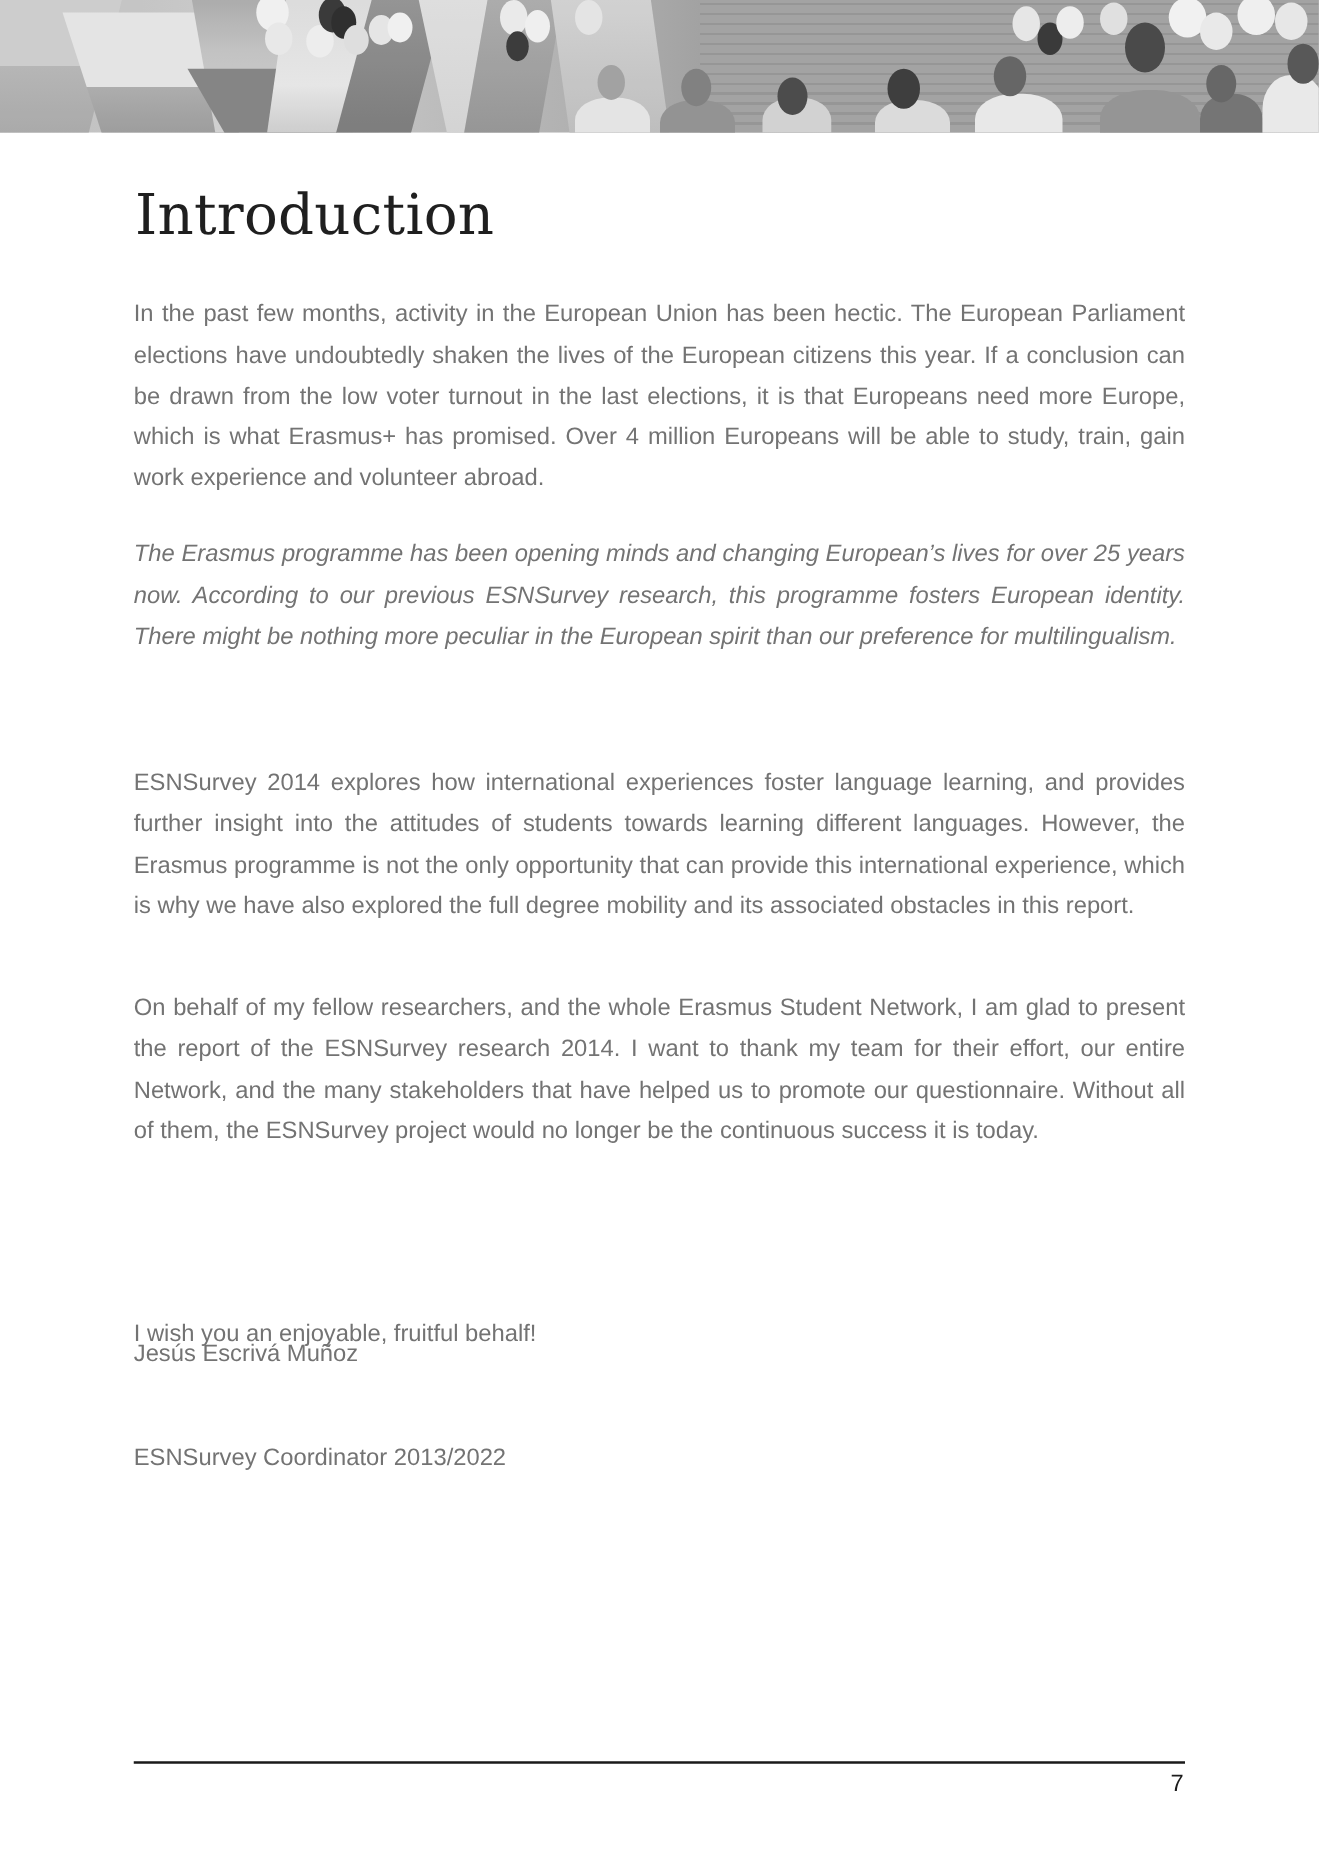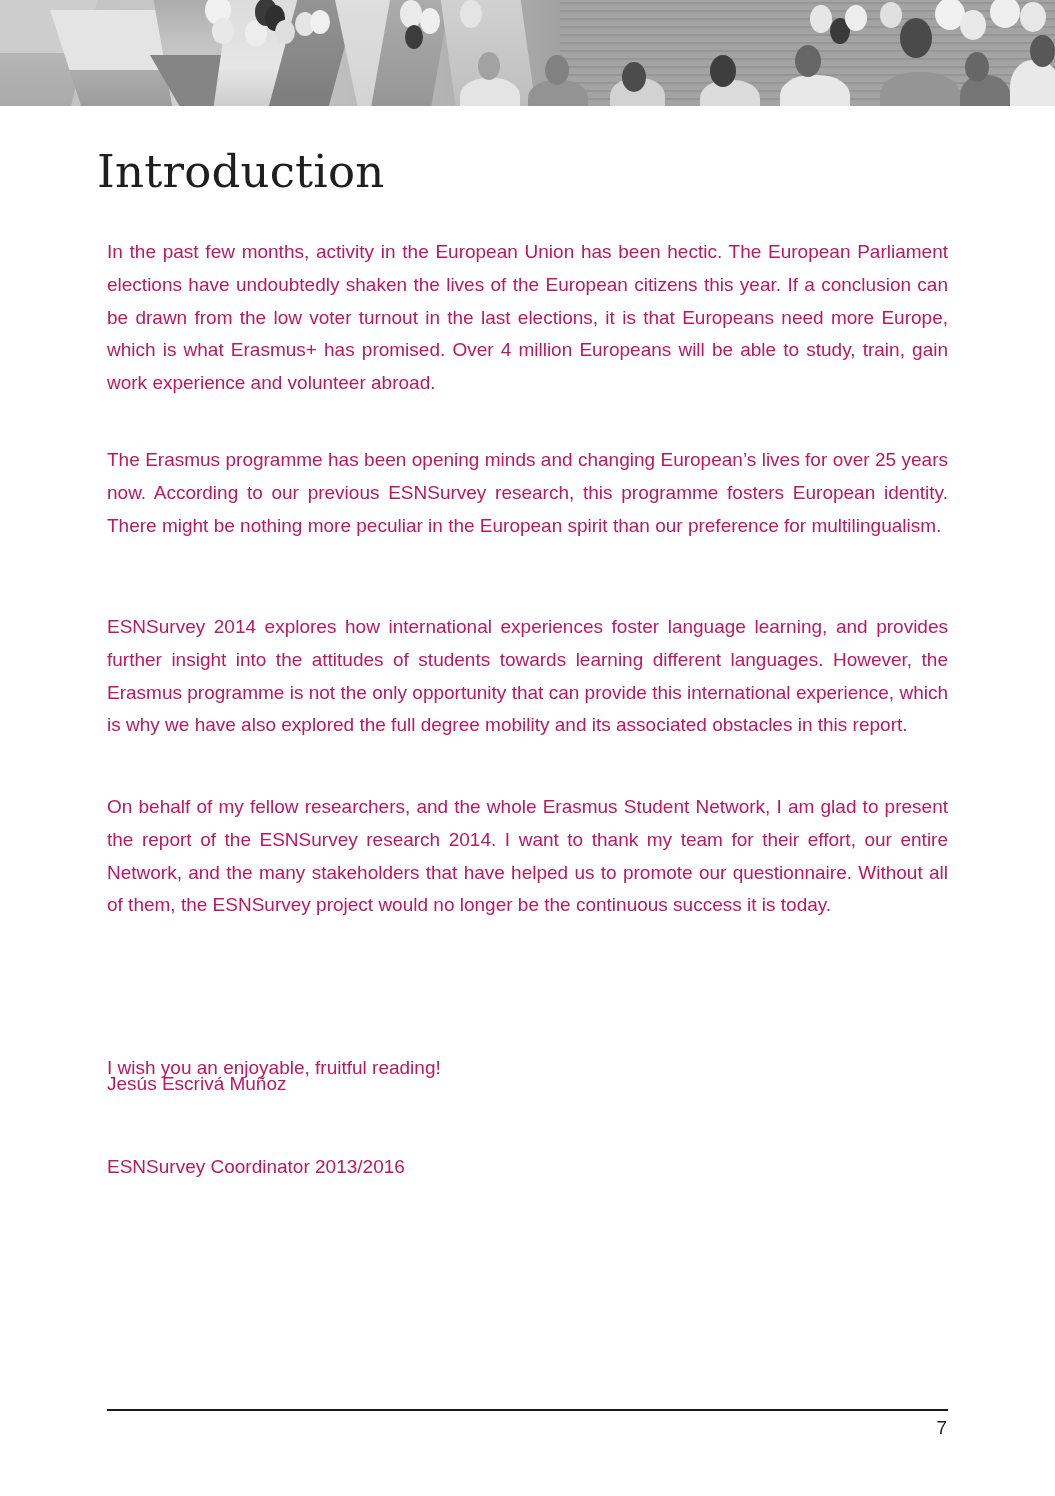"Introduction" .page-title { left: 97px -> 108px }
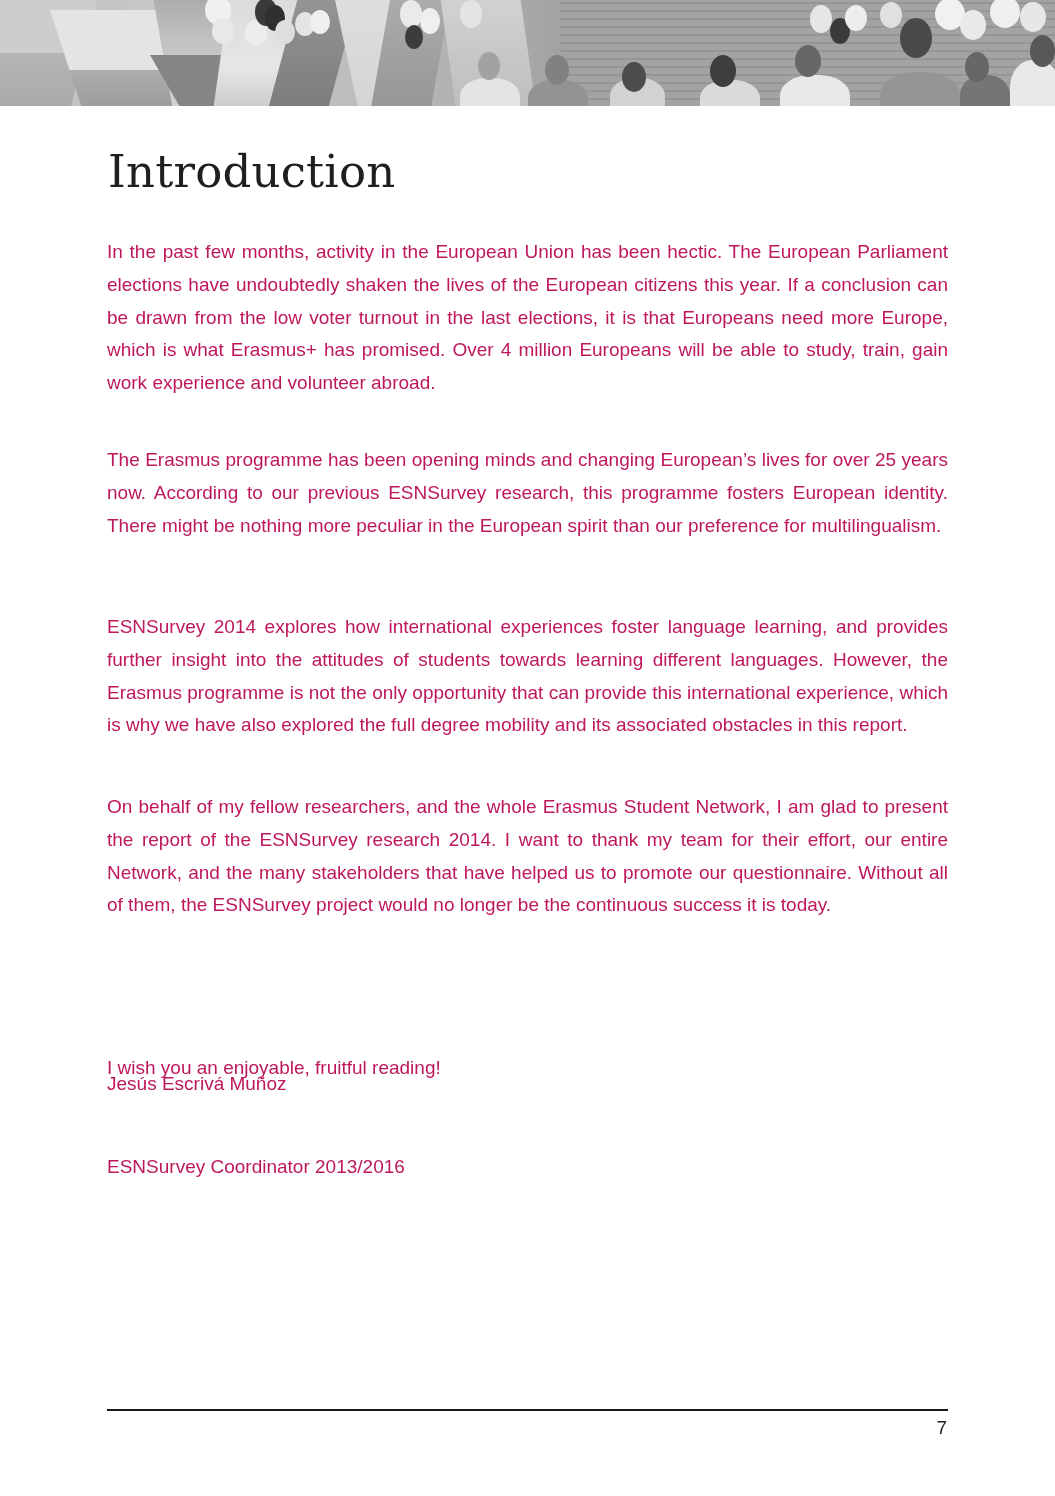"In the past few months," .body-text { color: #be185d -> #737373 }
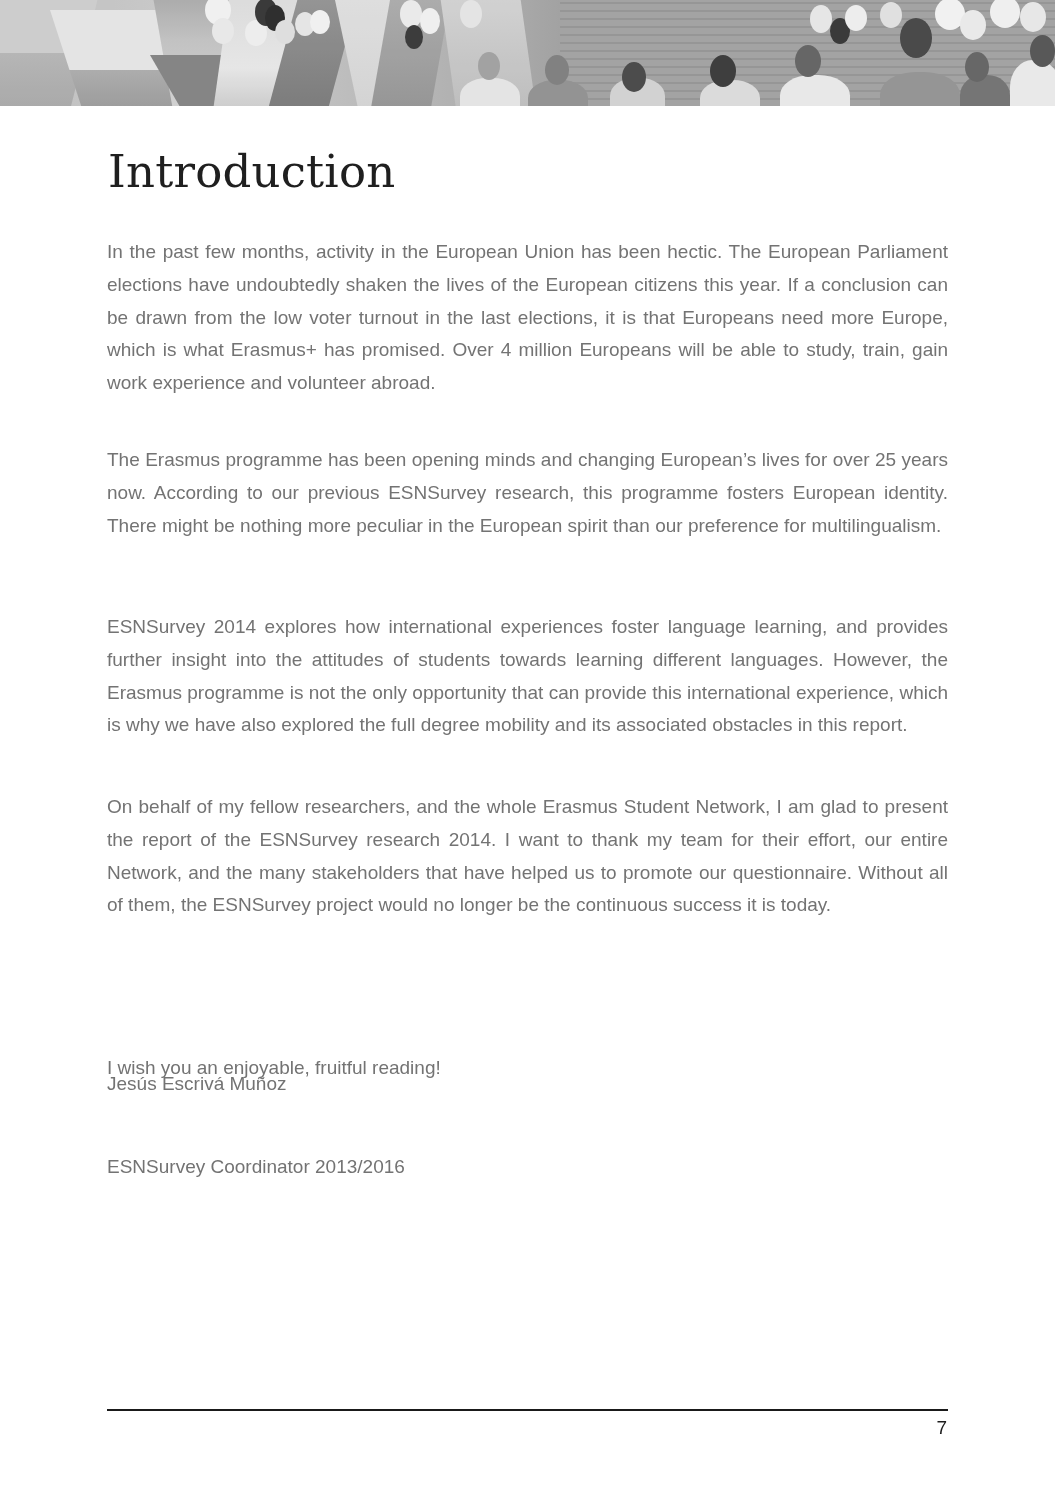"The Erasmus programme has been" .p2 { font-style: none -> italic; top: 444px -> 428px }
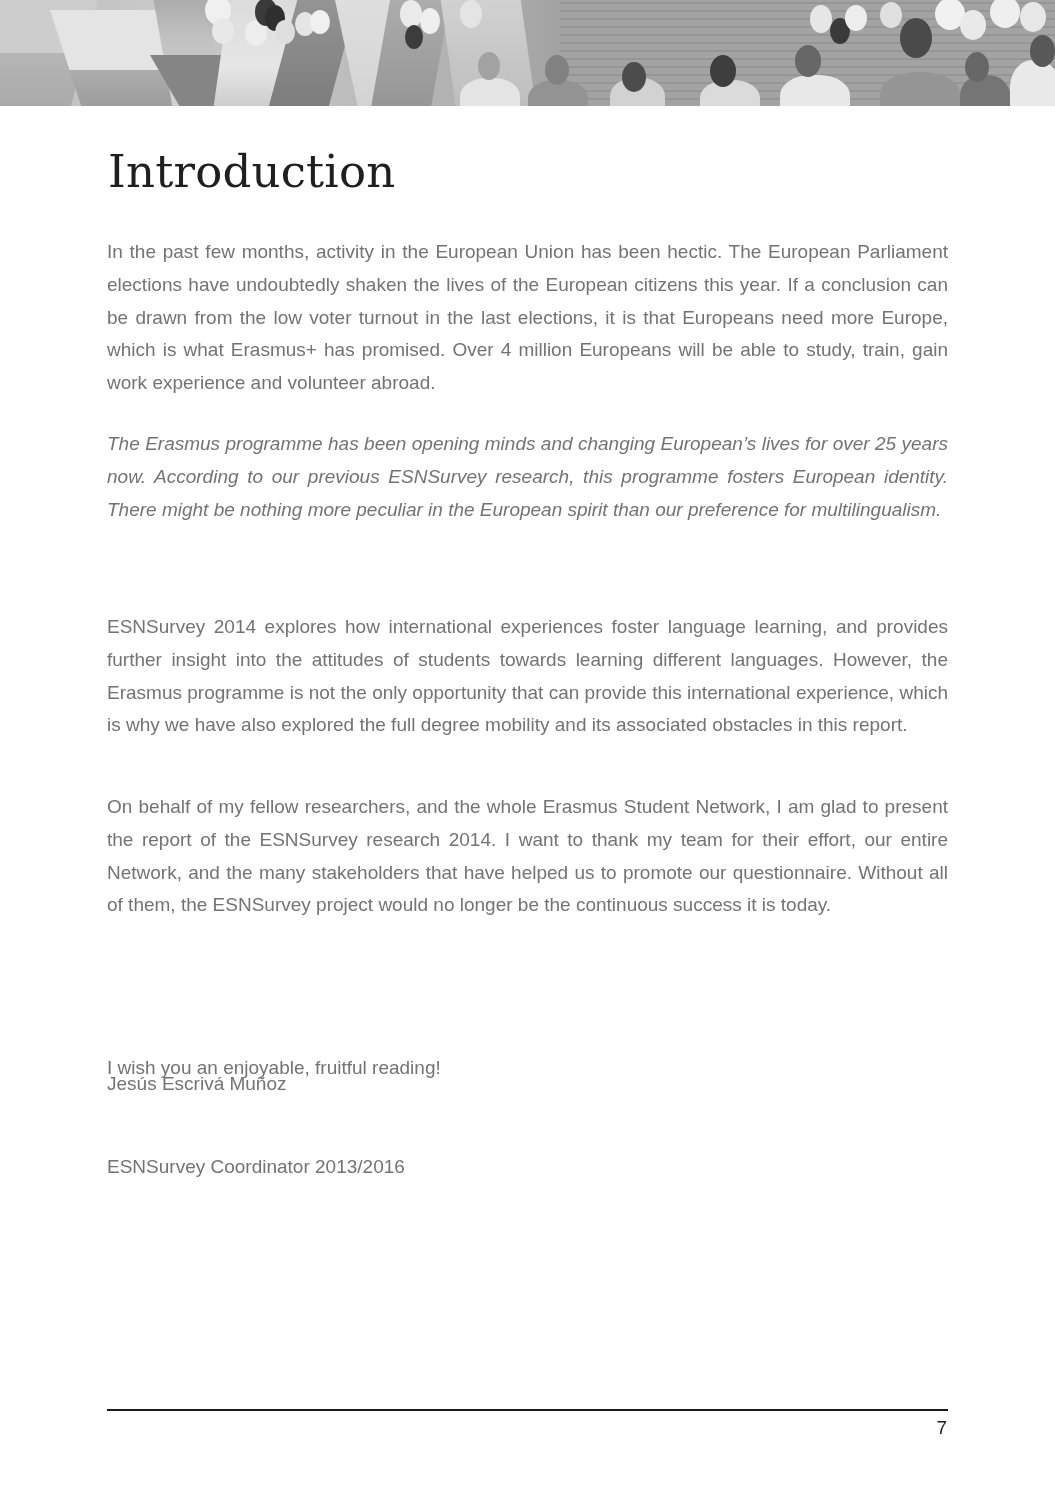"I wish you an enjoyable," p.body-text { text: reading -> behalf }
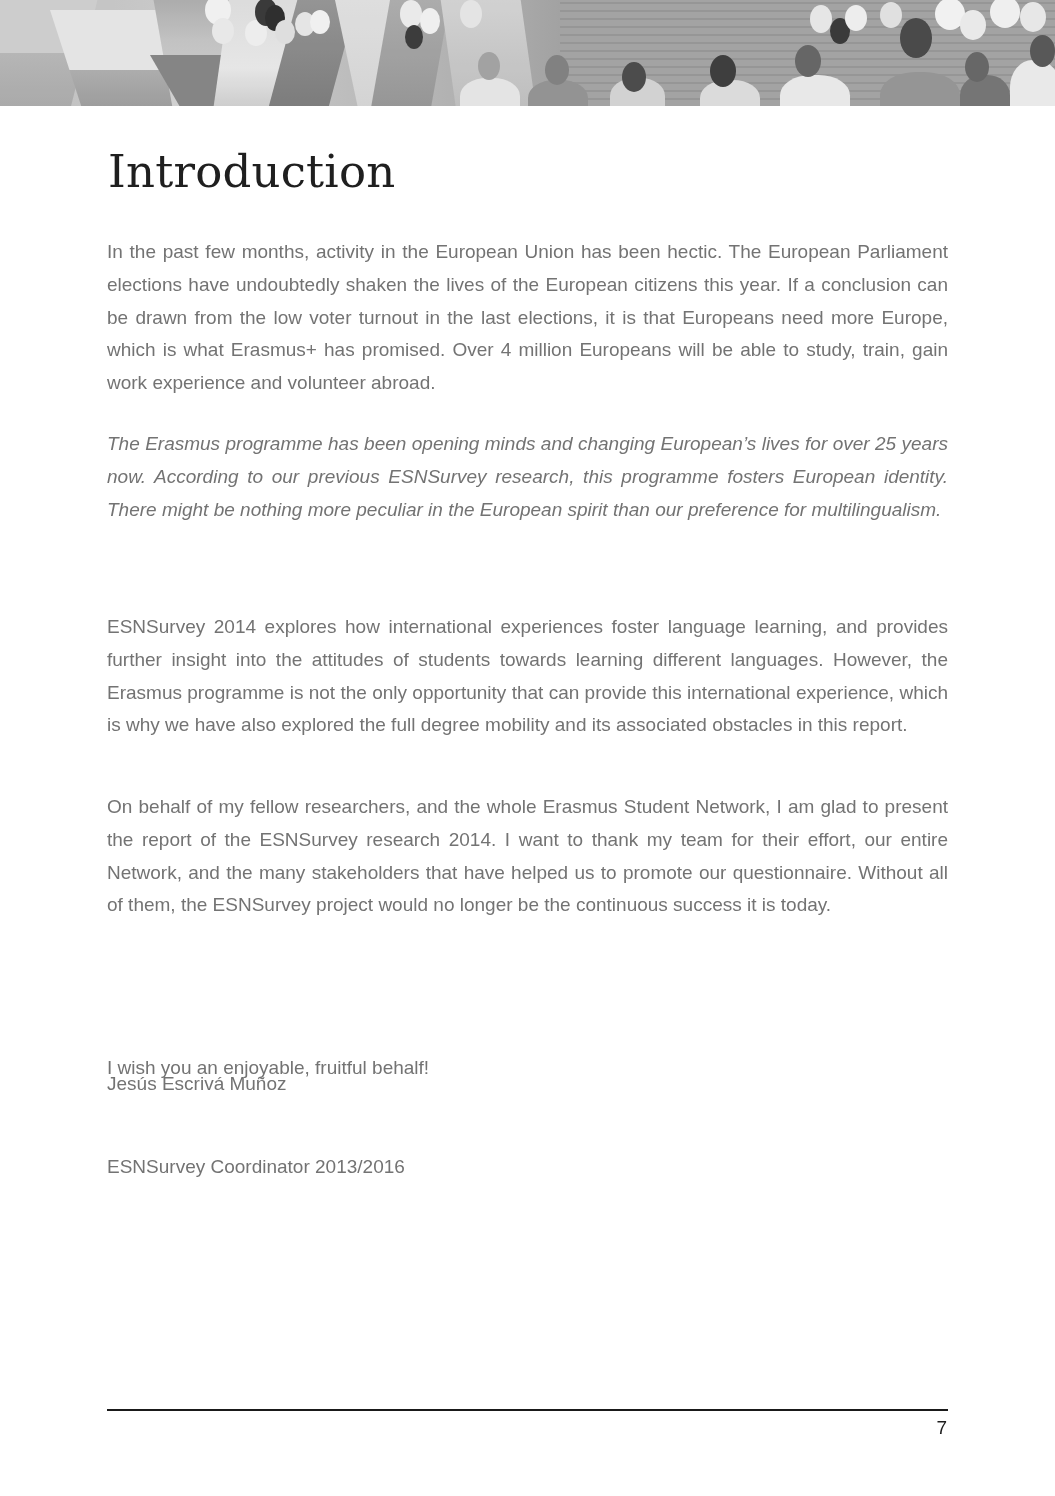"ESNSurvey Coordinator 2013/2016" p.body-text { text: 2013/2016 -> 2013/2022 }
